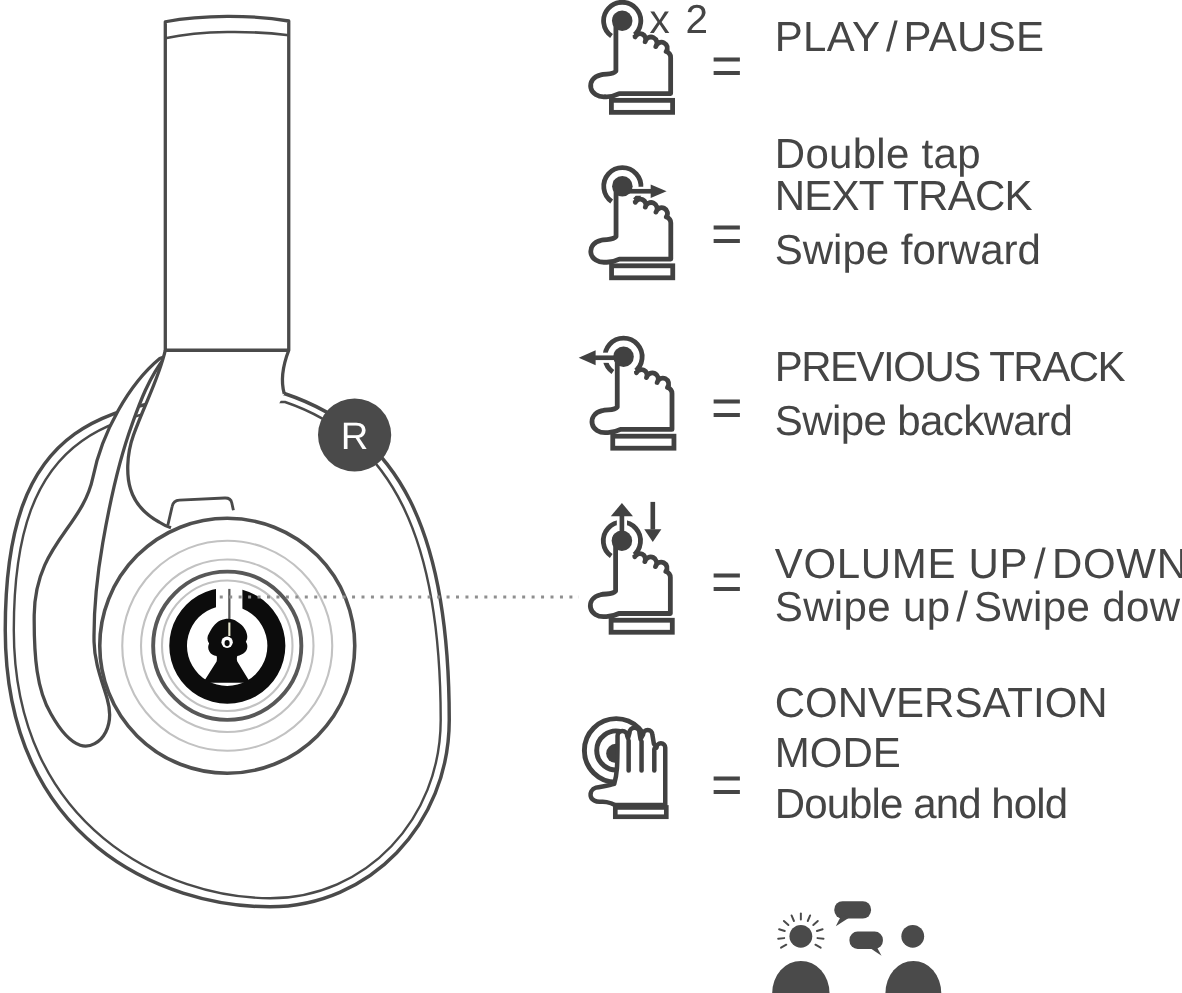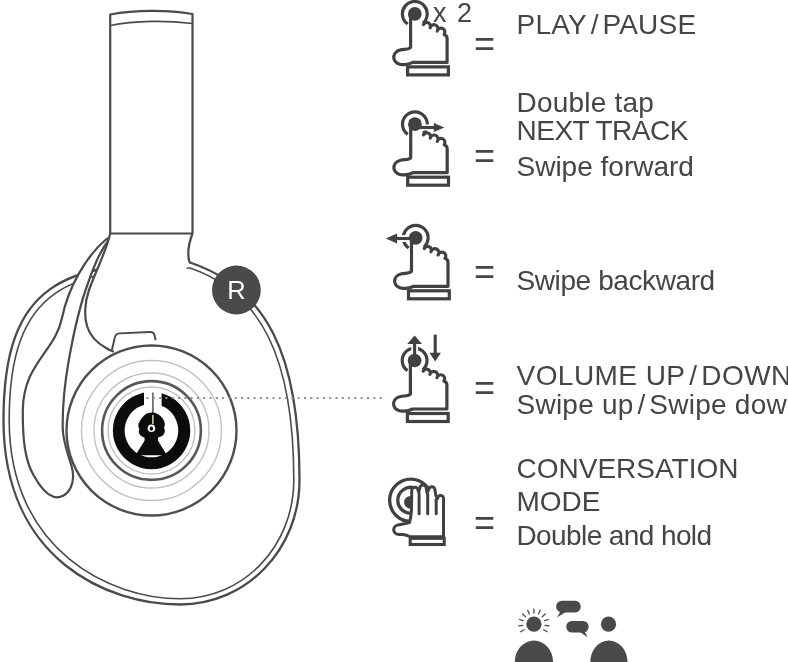"PREVIOUS TRACK" div.t { html: none -> <div>PREVIOUS TRACK</div> }
